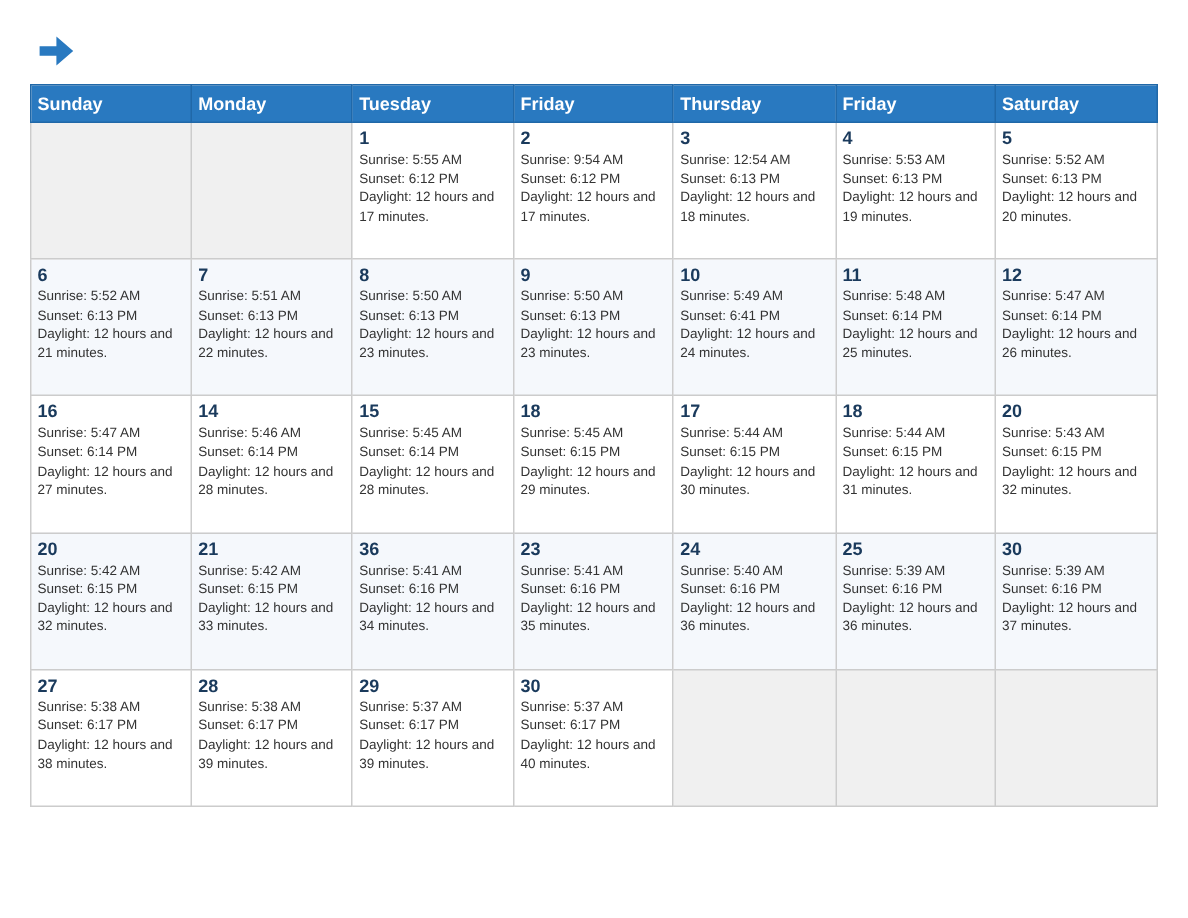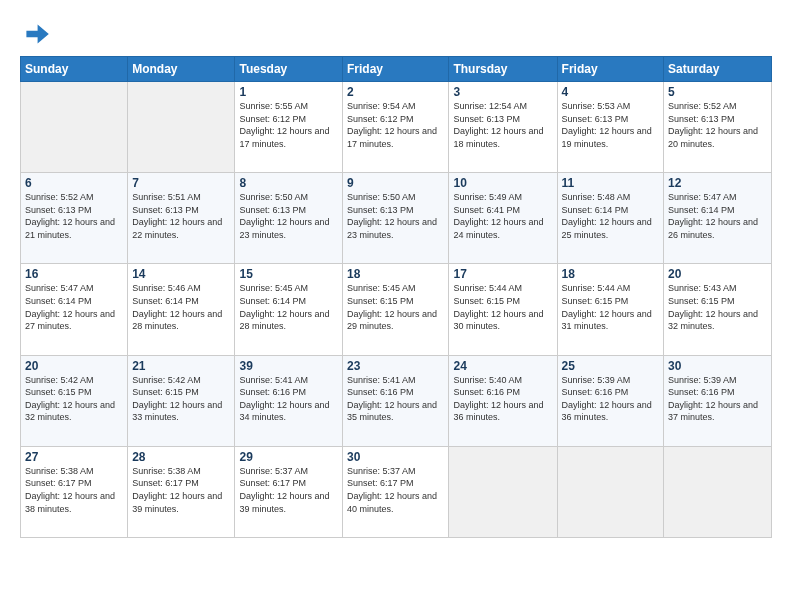"39" span.day-num { text: 39 -> 36 }
